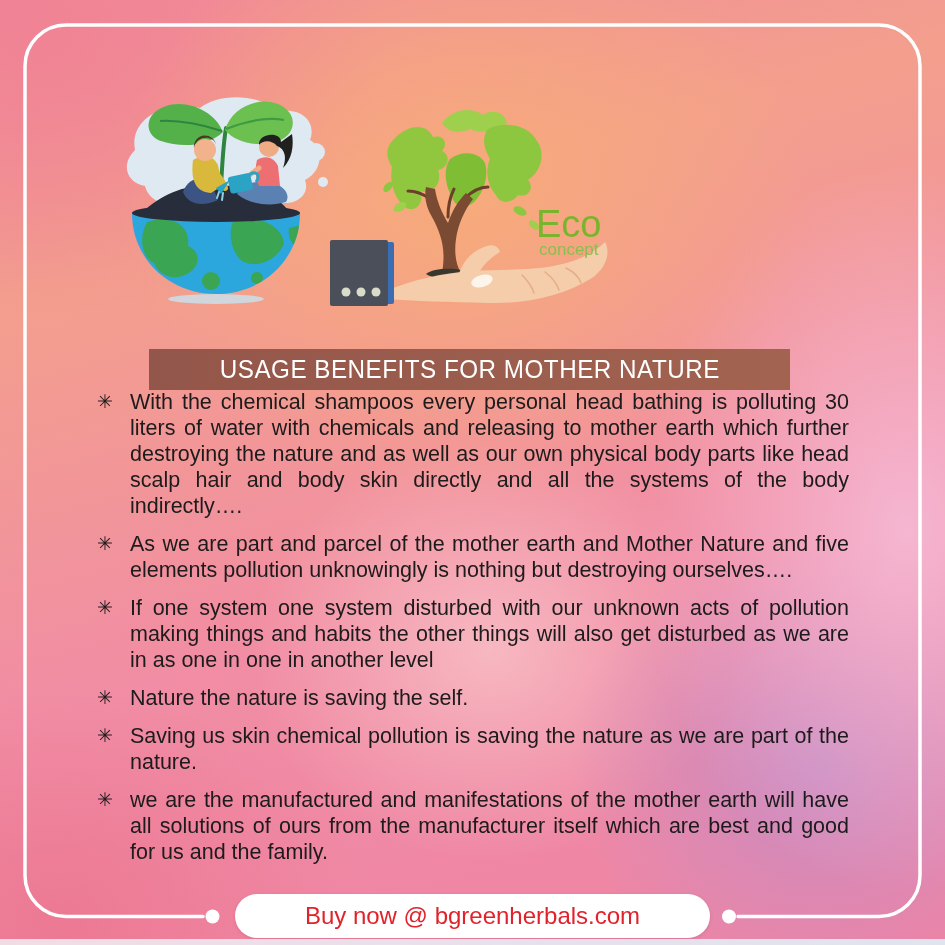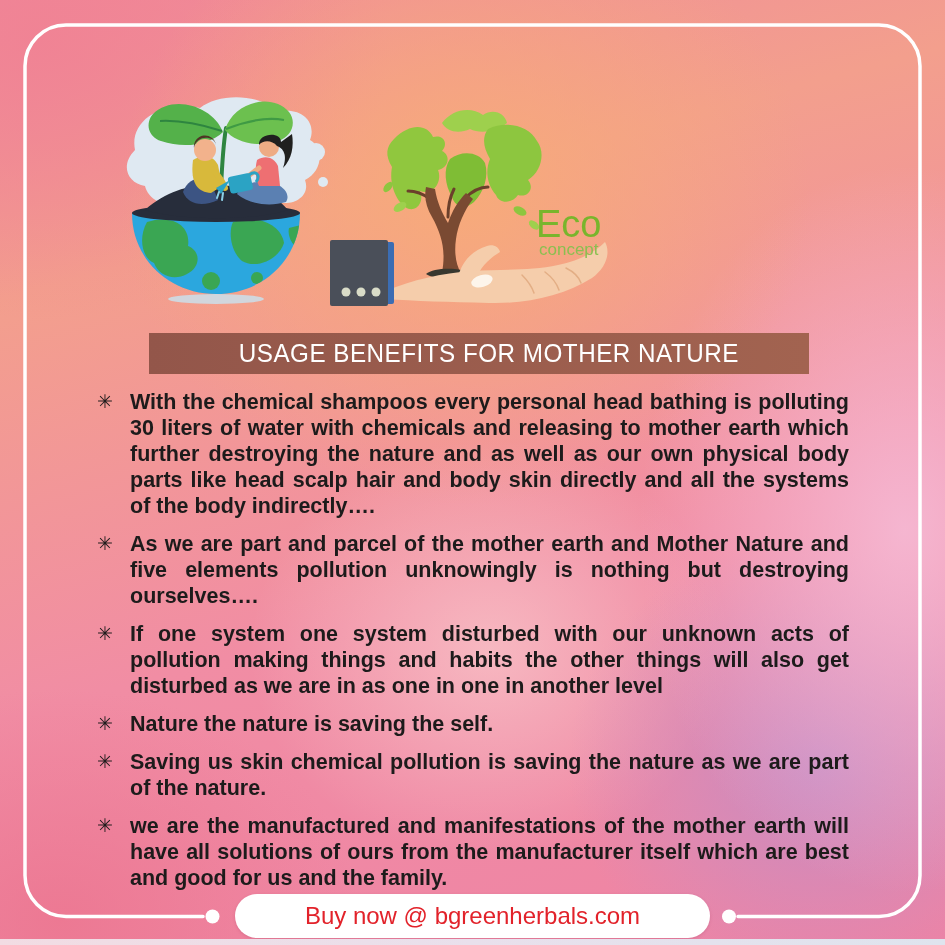"USAGE BENEFITS FOR MOTHER NATURE" .banner { padding-left: 19px -> none; top: 333px -> 349px }
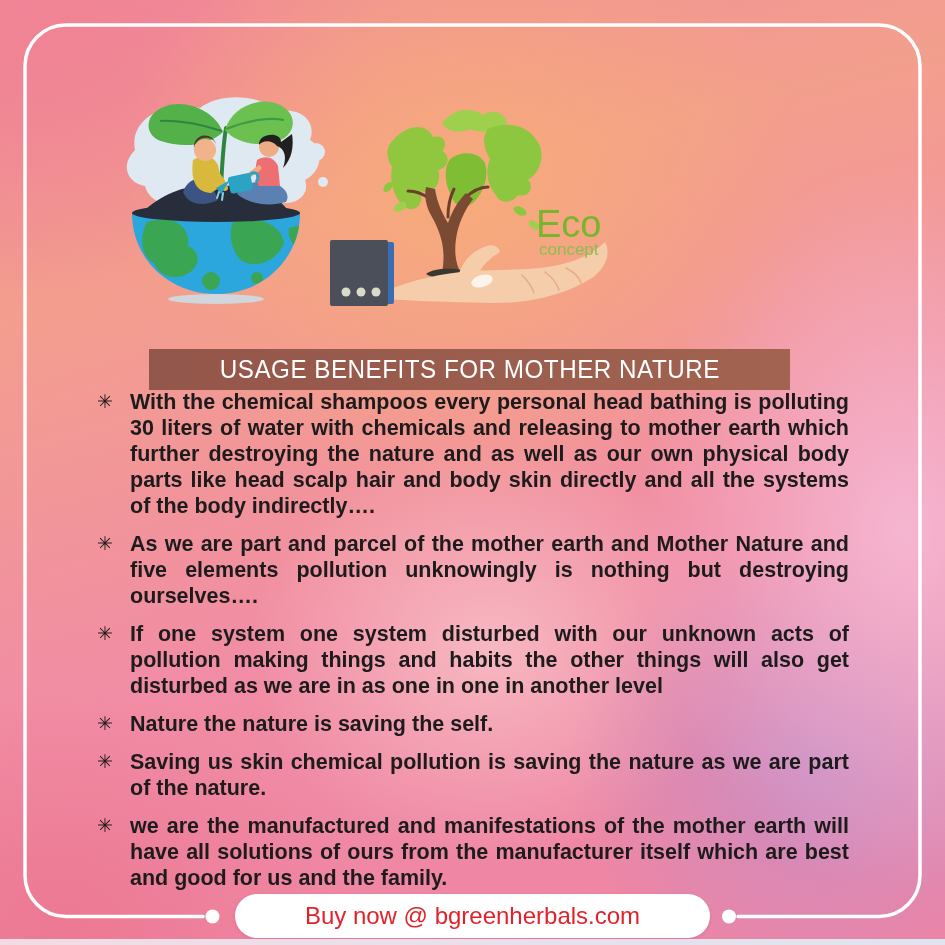"With the chemical shampoos every" .benefits p { font-weight: bold -> none }
